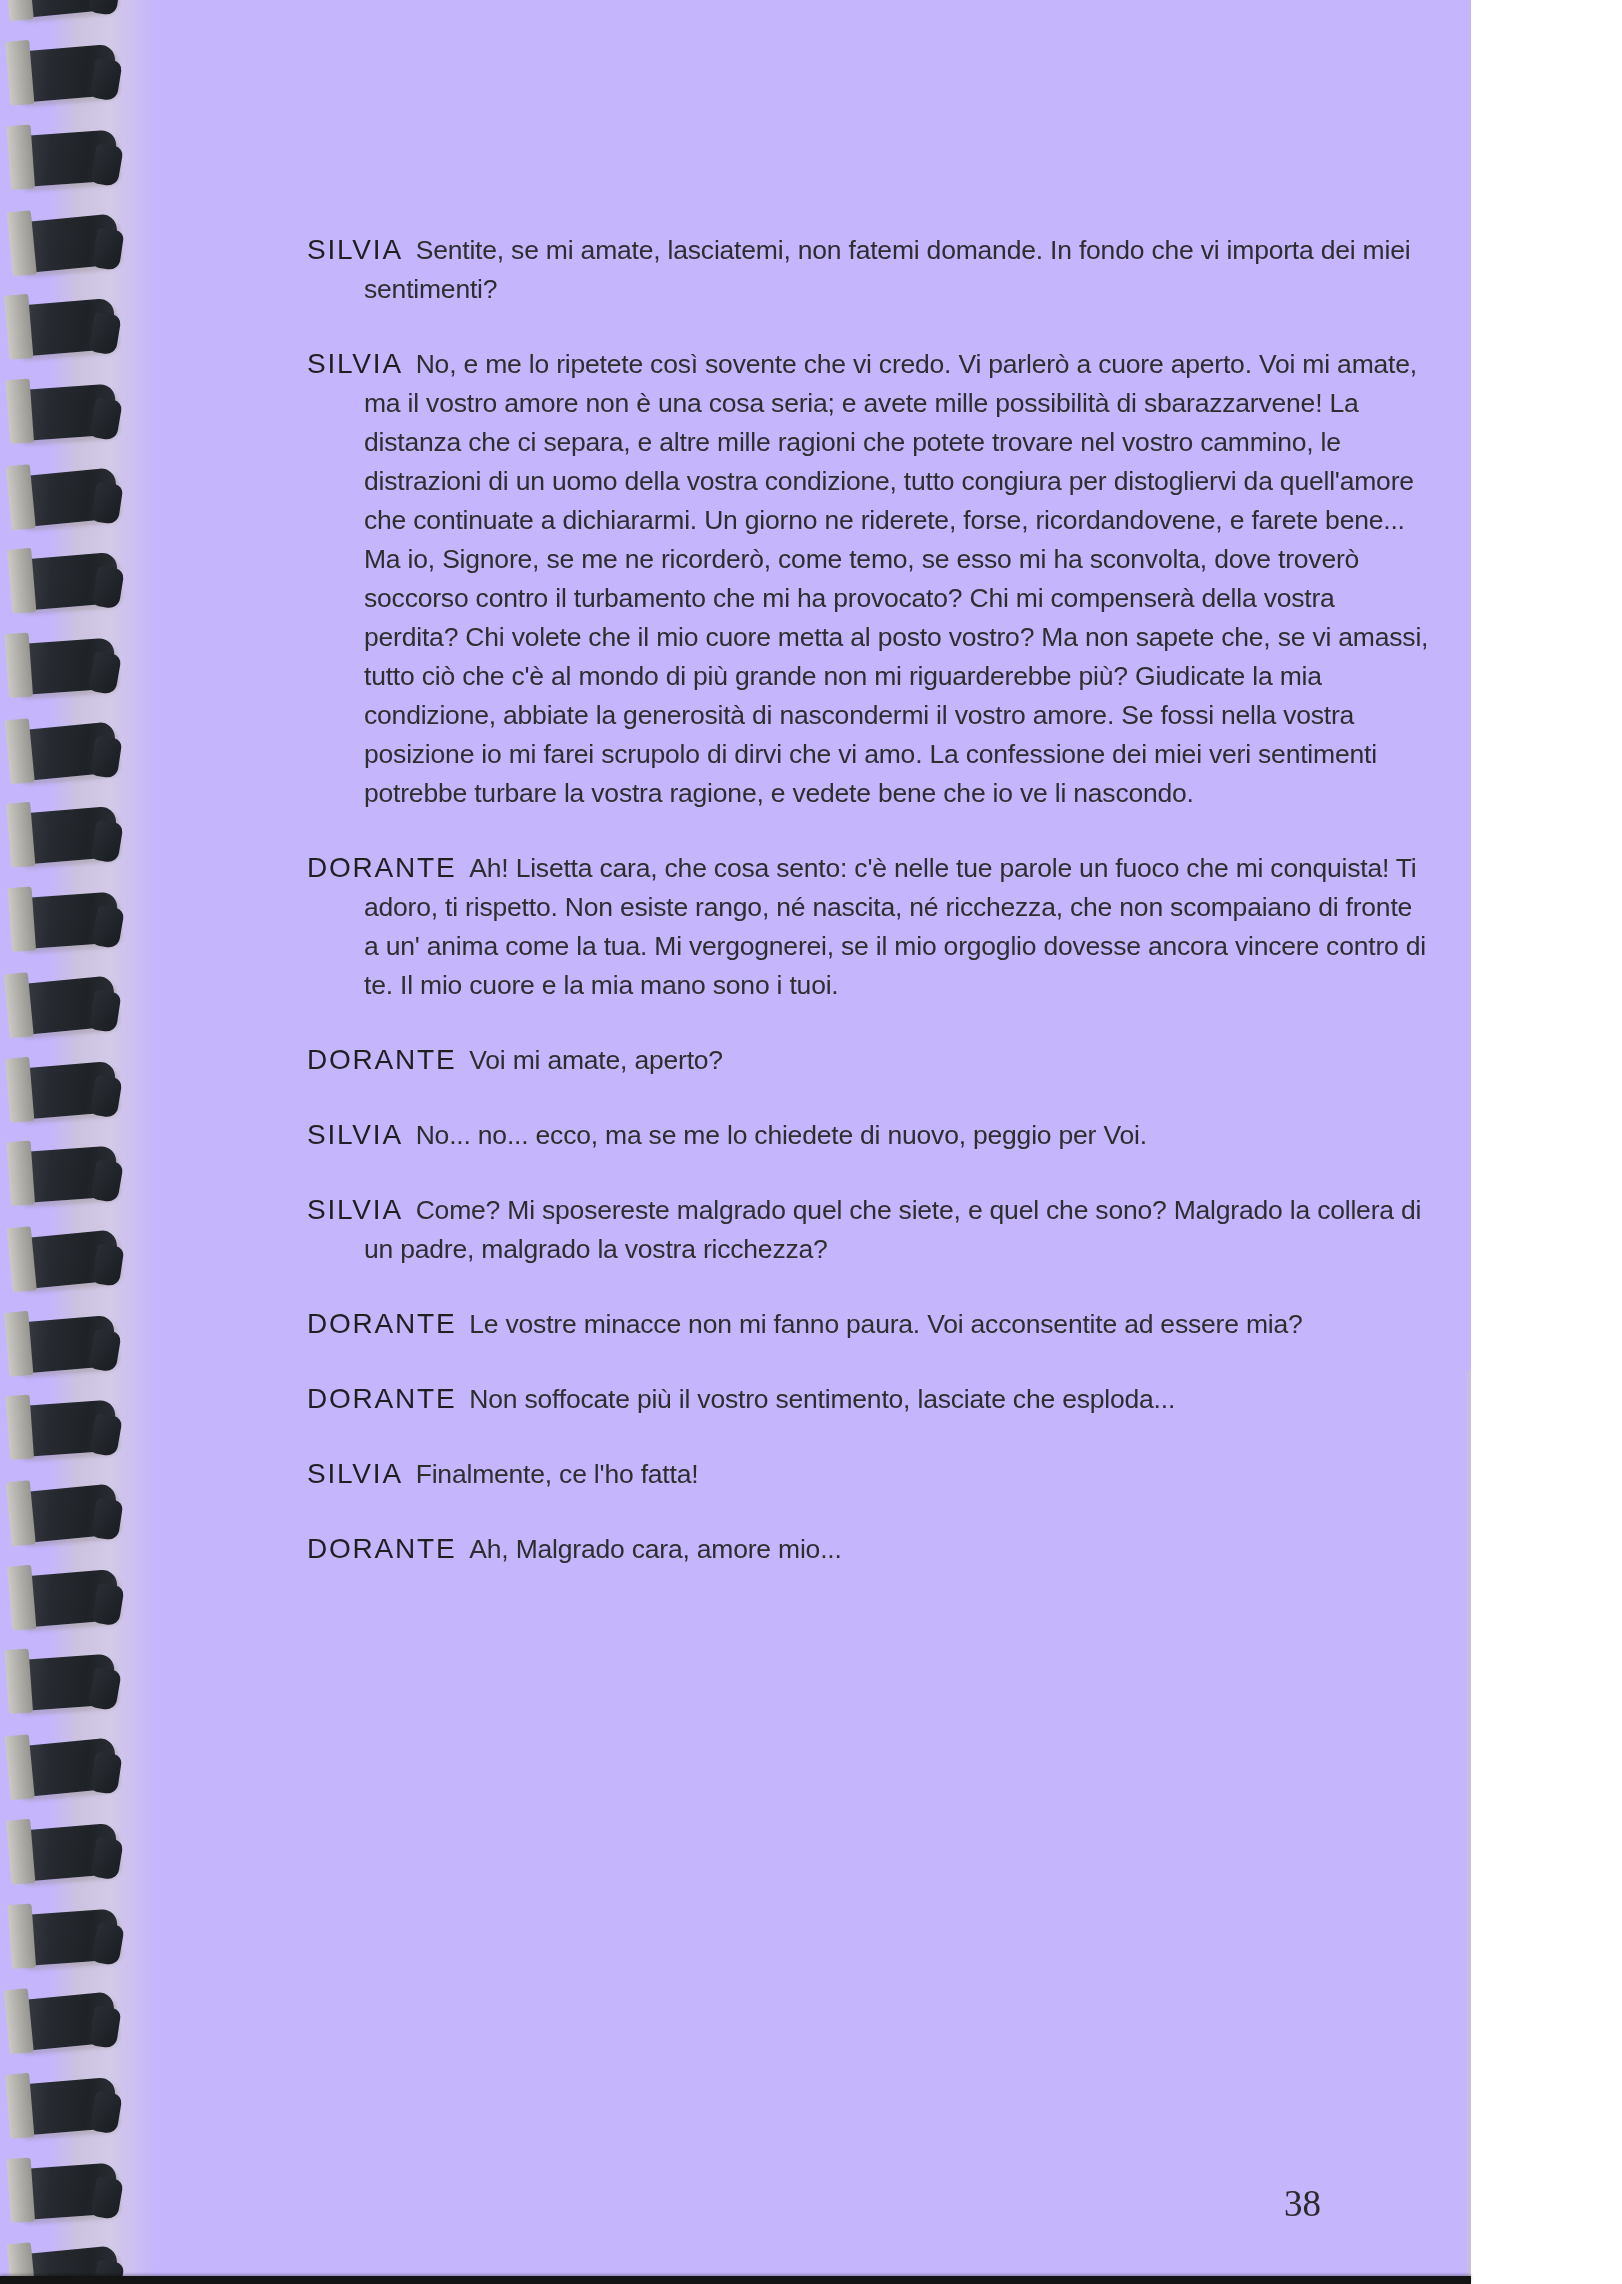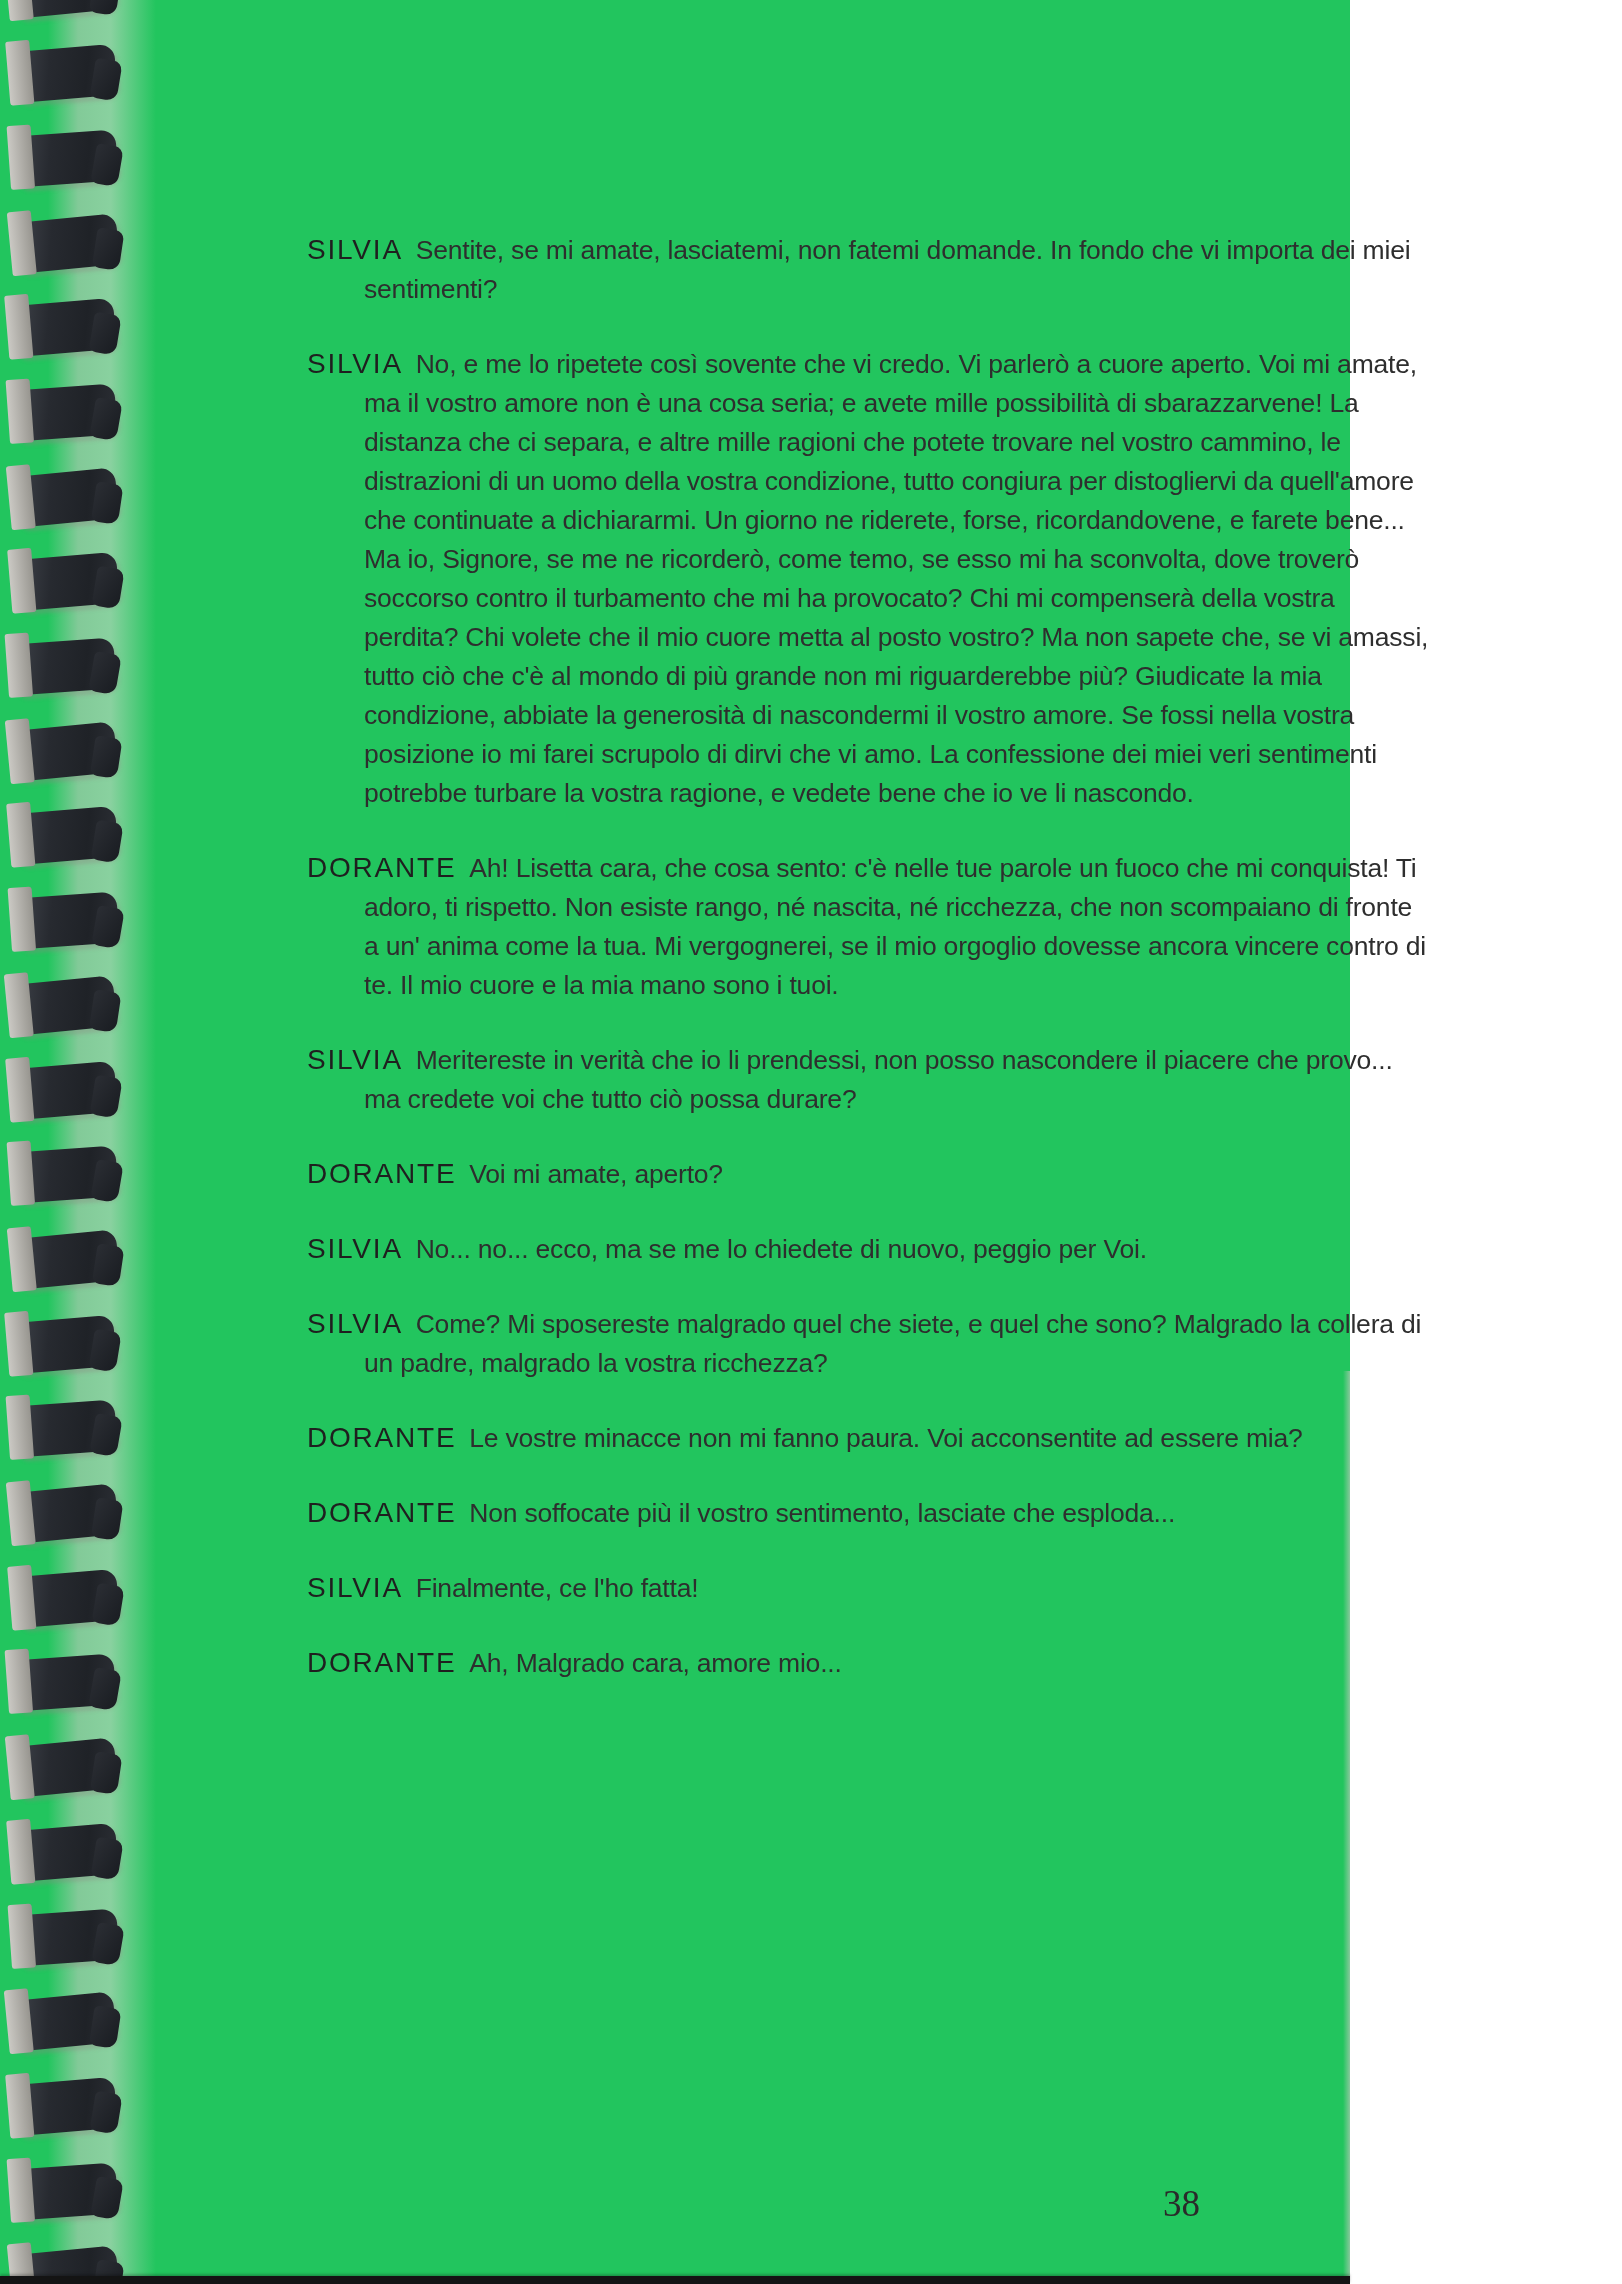"SILVIA Sentite, se mi amate," .page { background: #22c55e -> #c4b5fd; width: 1350px -> 1471px }
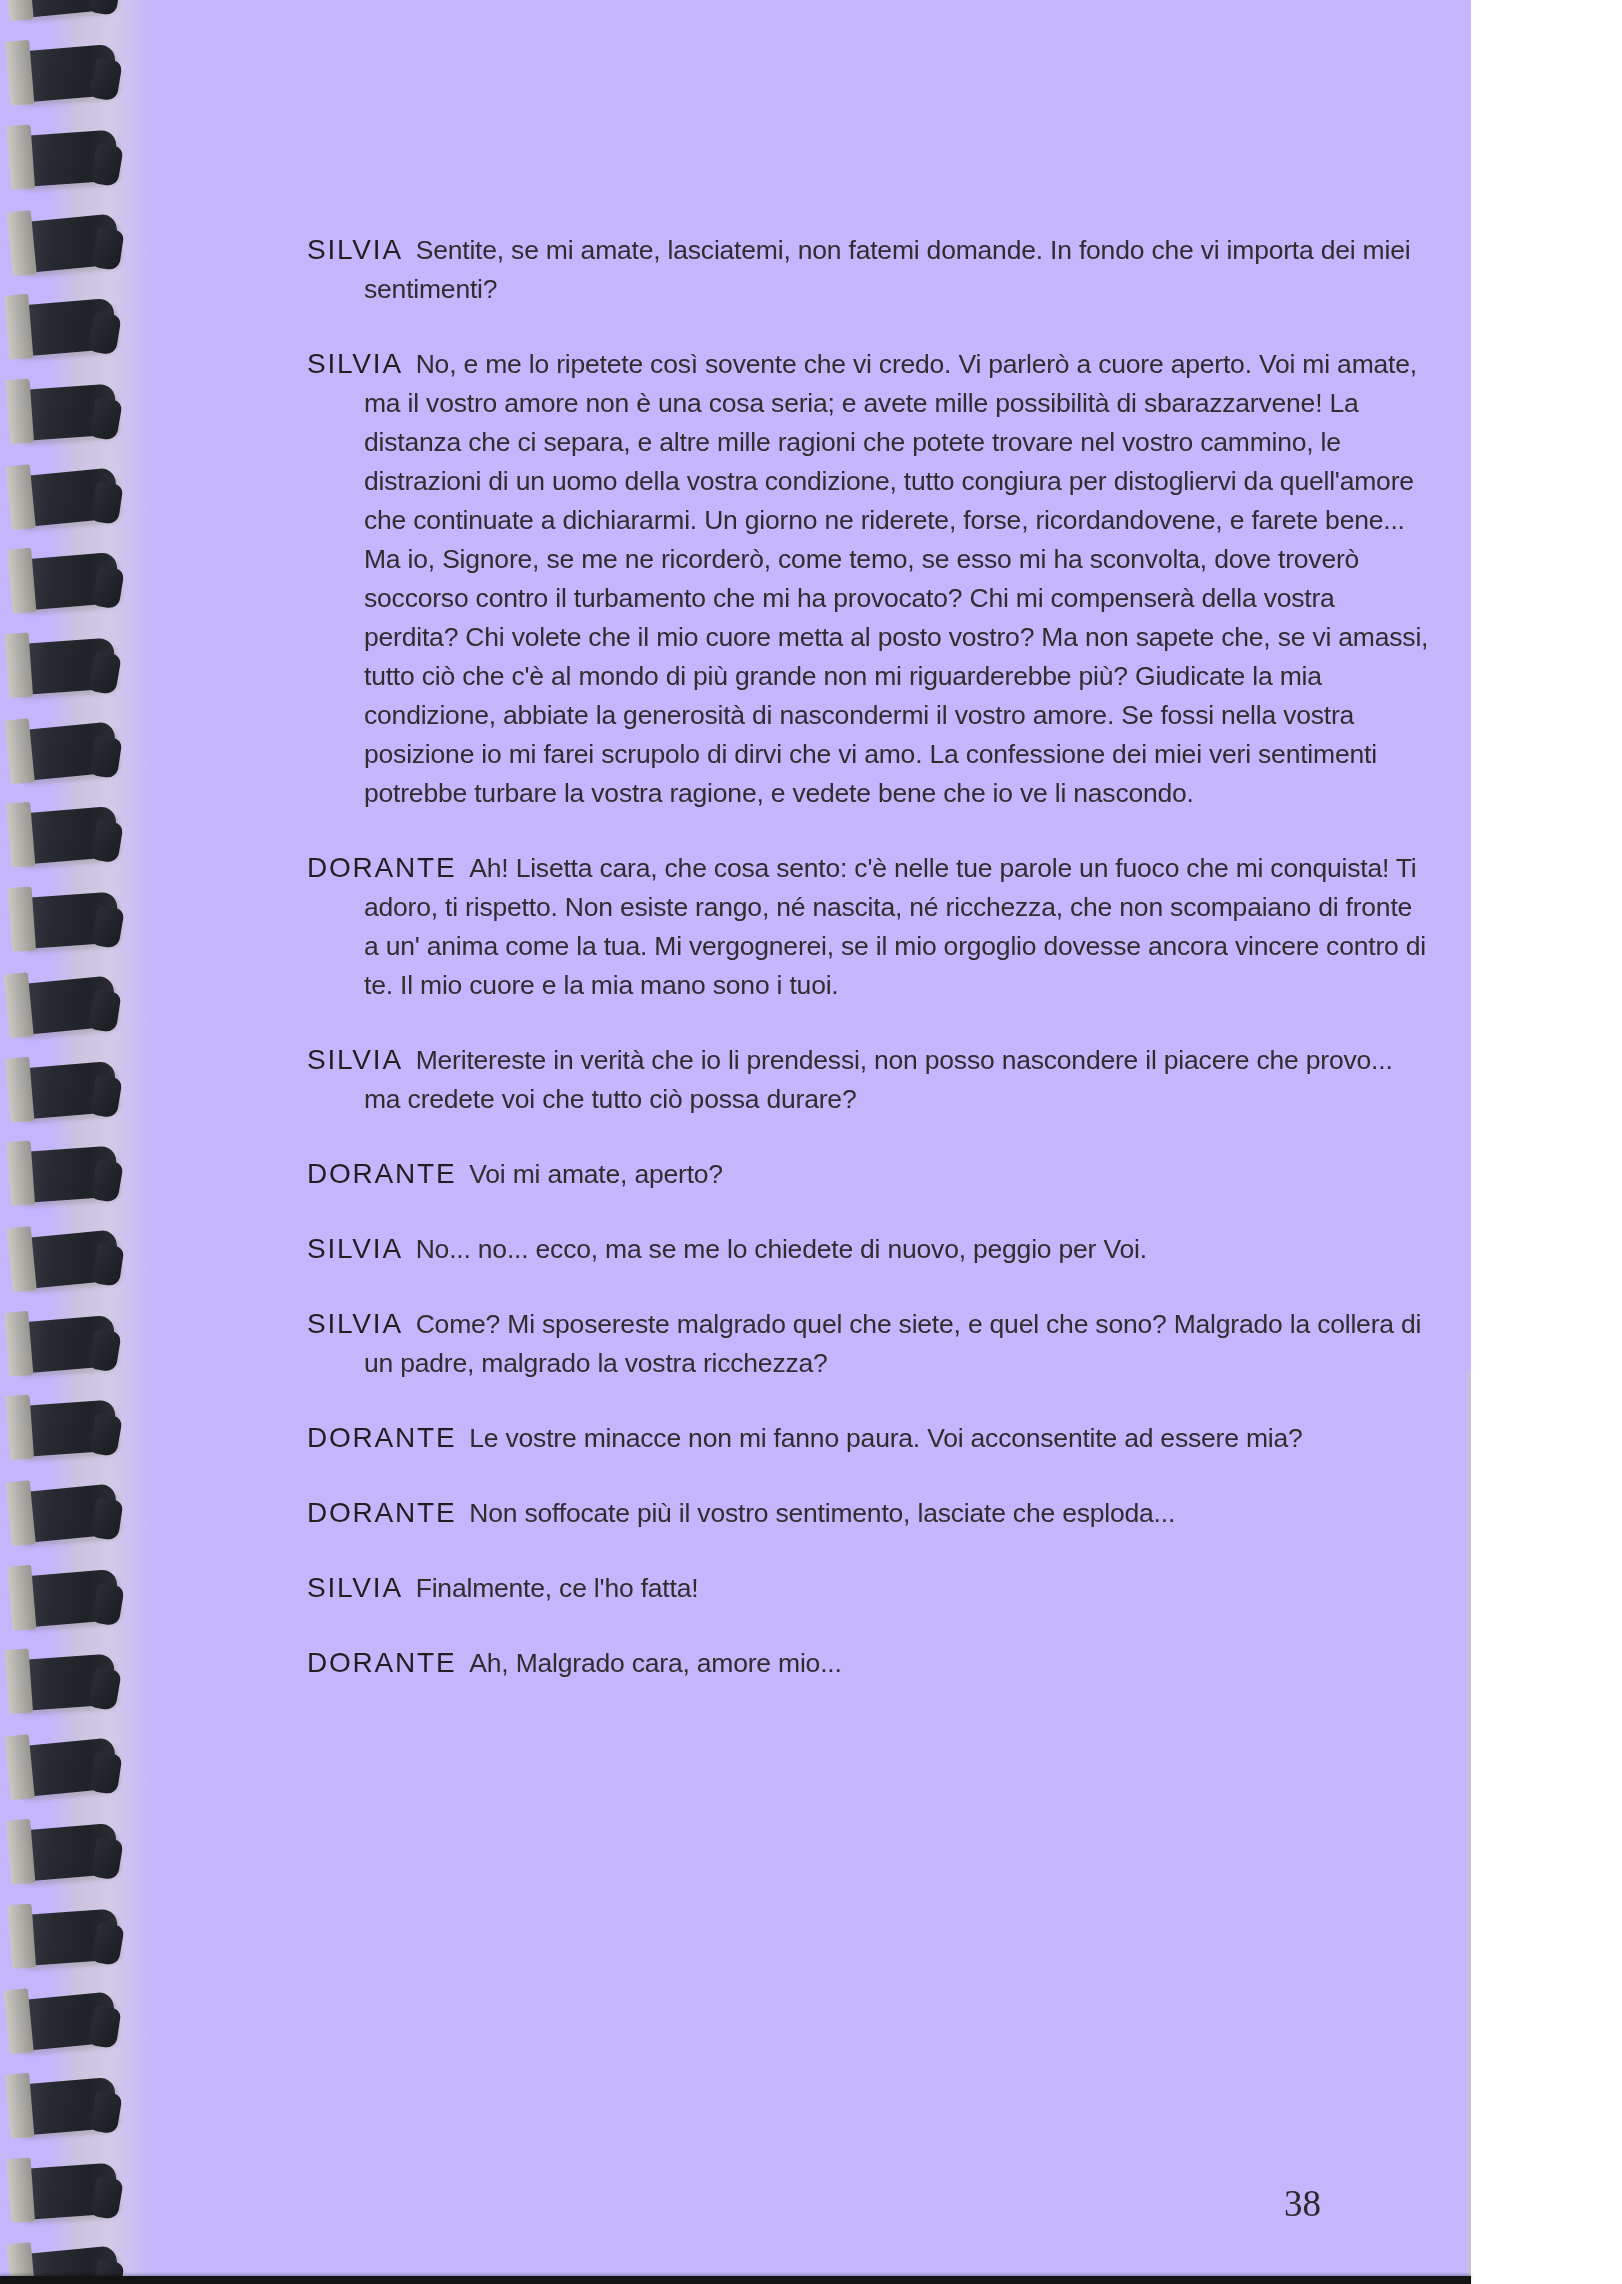"SILVIA Meritereste in verità che" p.speech { html: <p><span>SILVIA</span><span>Meritereste in verità che io li prendessi, non posso nascondere il piacere che provo... ma credete voi che tutto ciò possa durare?</span></p> -> none }
